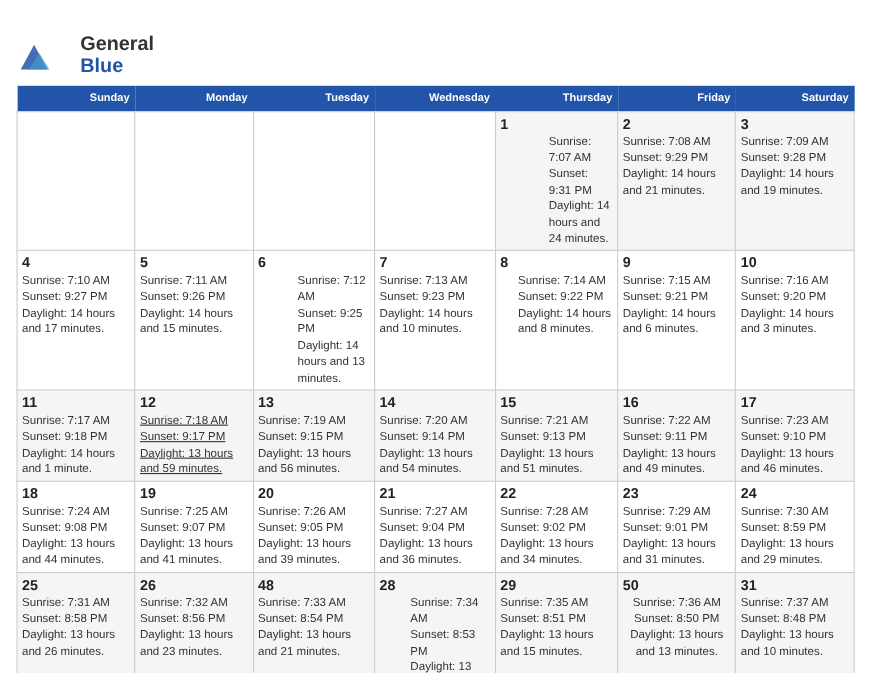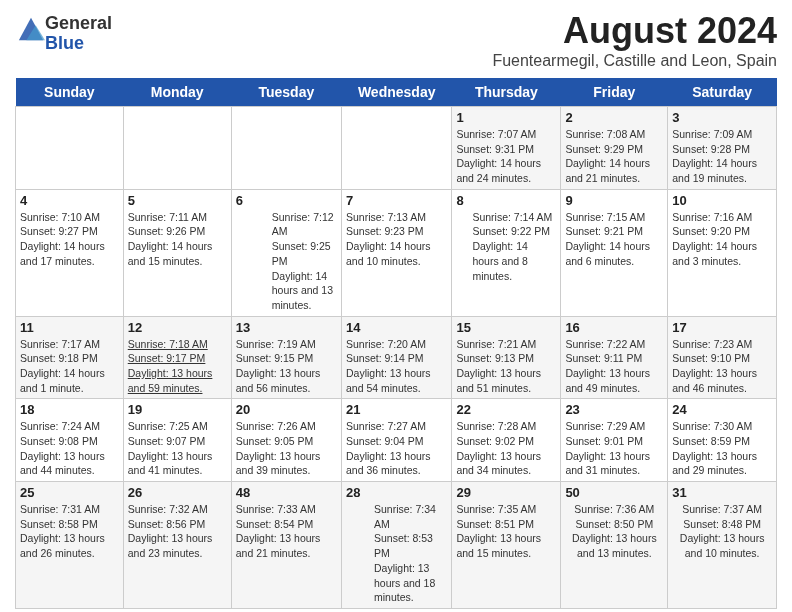"General" .logo { align-items: flex-start -> flex-end; gap: none -> 28px; margin-top: 4px -> 20px }
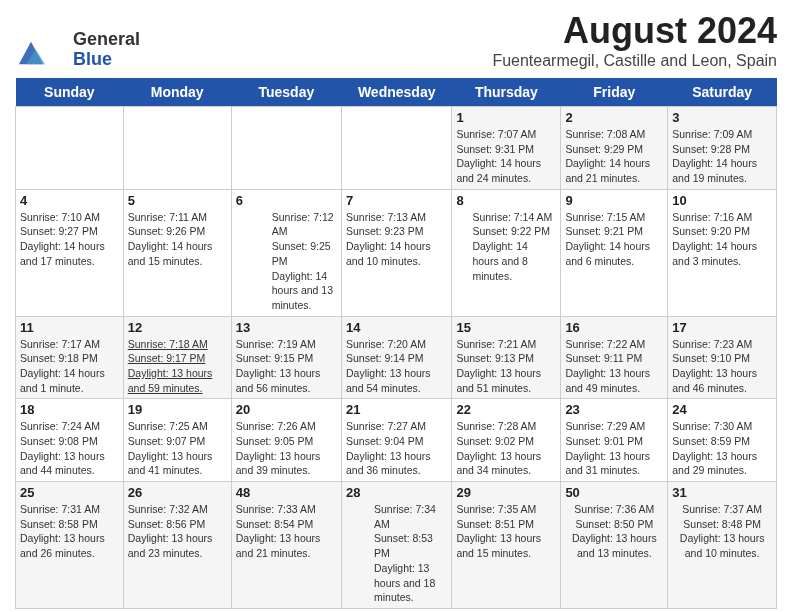"August 2024" div.title-area { html: <div> <div>August 2024</div> <div>Fuentearmegil, Castille and Leon, Spain</div> </div> -> none }
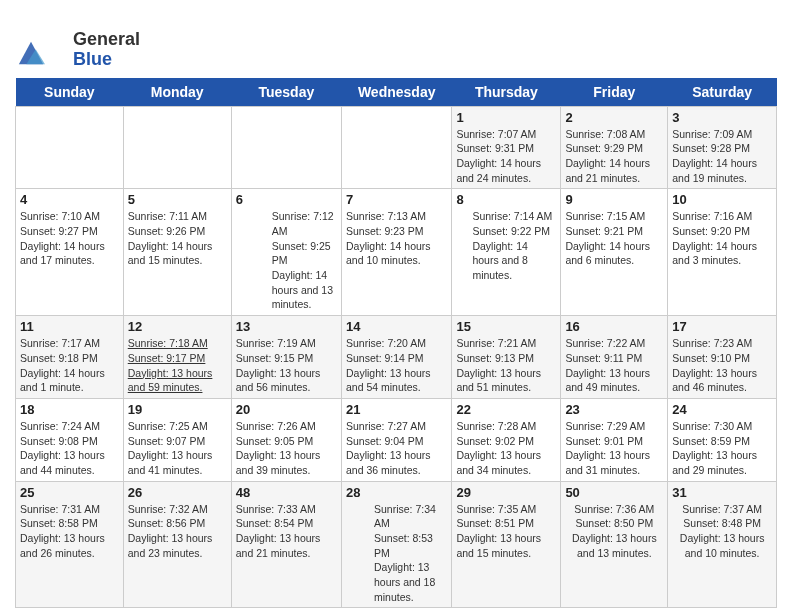"Sunday" .calendar-table thead th { font-size: 14px -> 10px; text-align: center -> right }
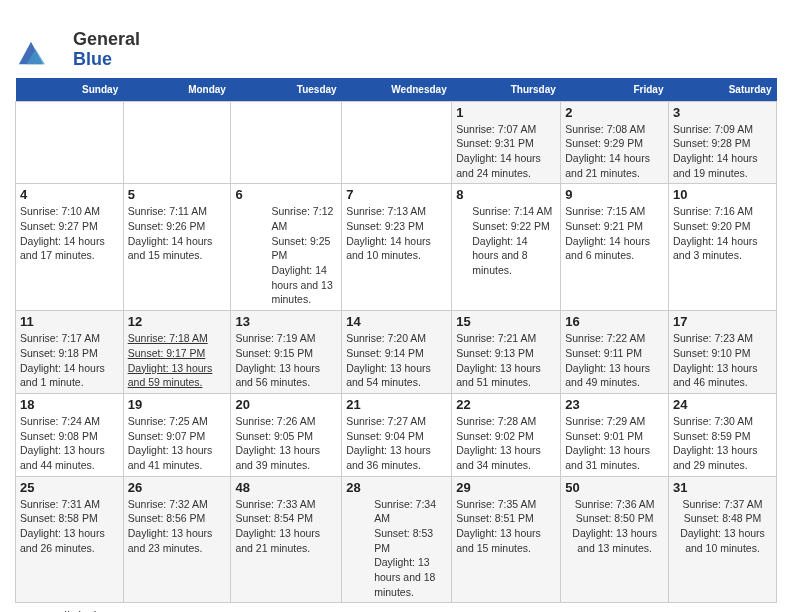"Sunrise: 7:07 AM" div.day-info { margin-left: none -> 44px }
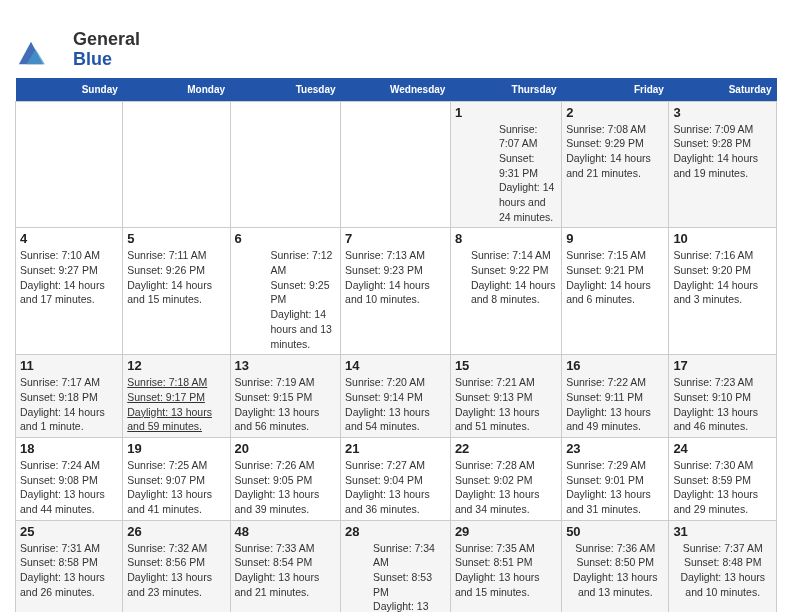"Sunrise: 7:37 AM" div.day-info { text-align: center -> none }
